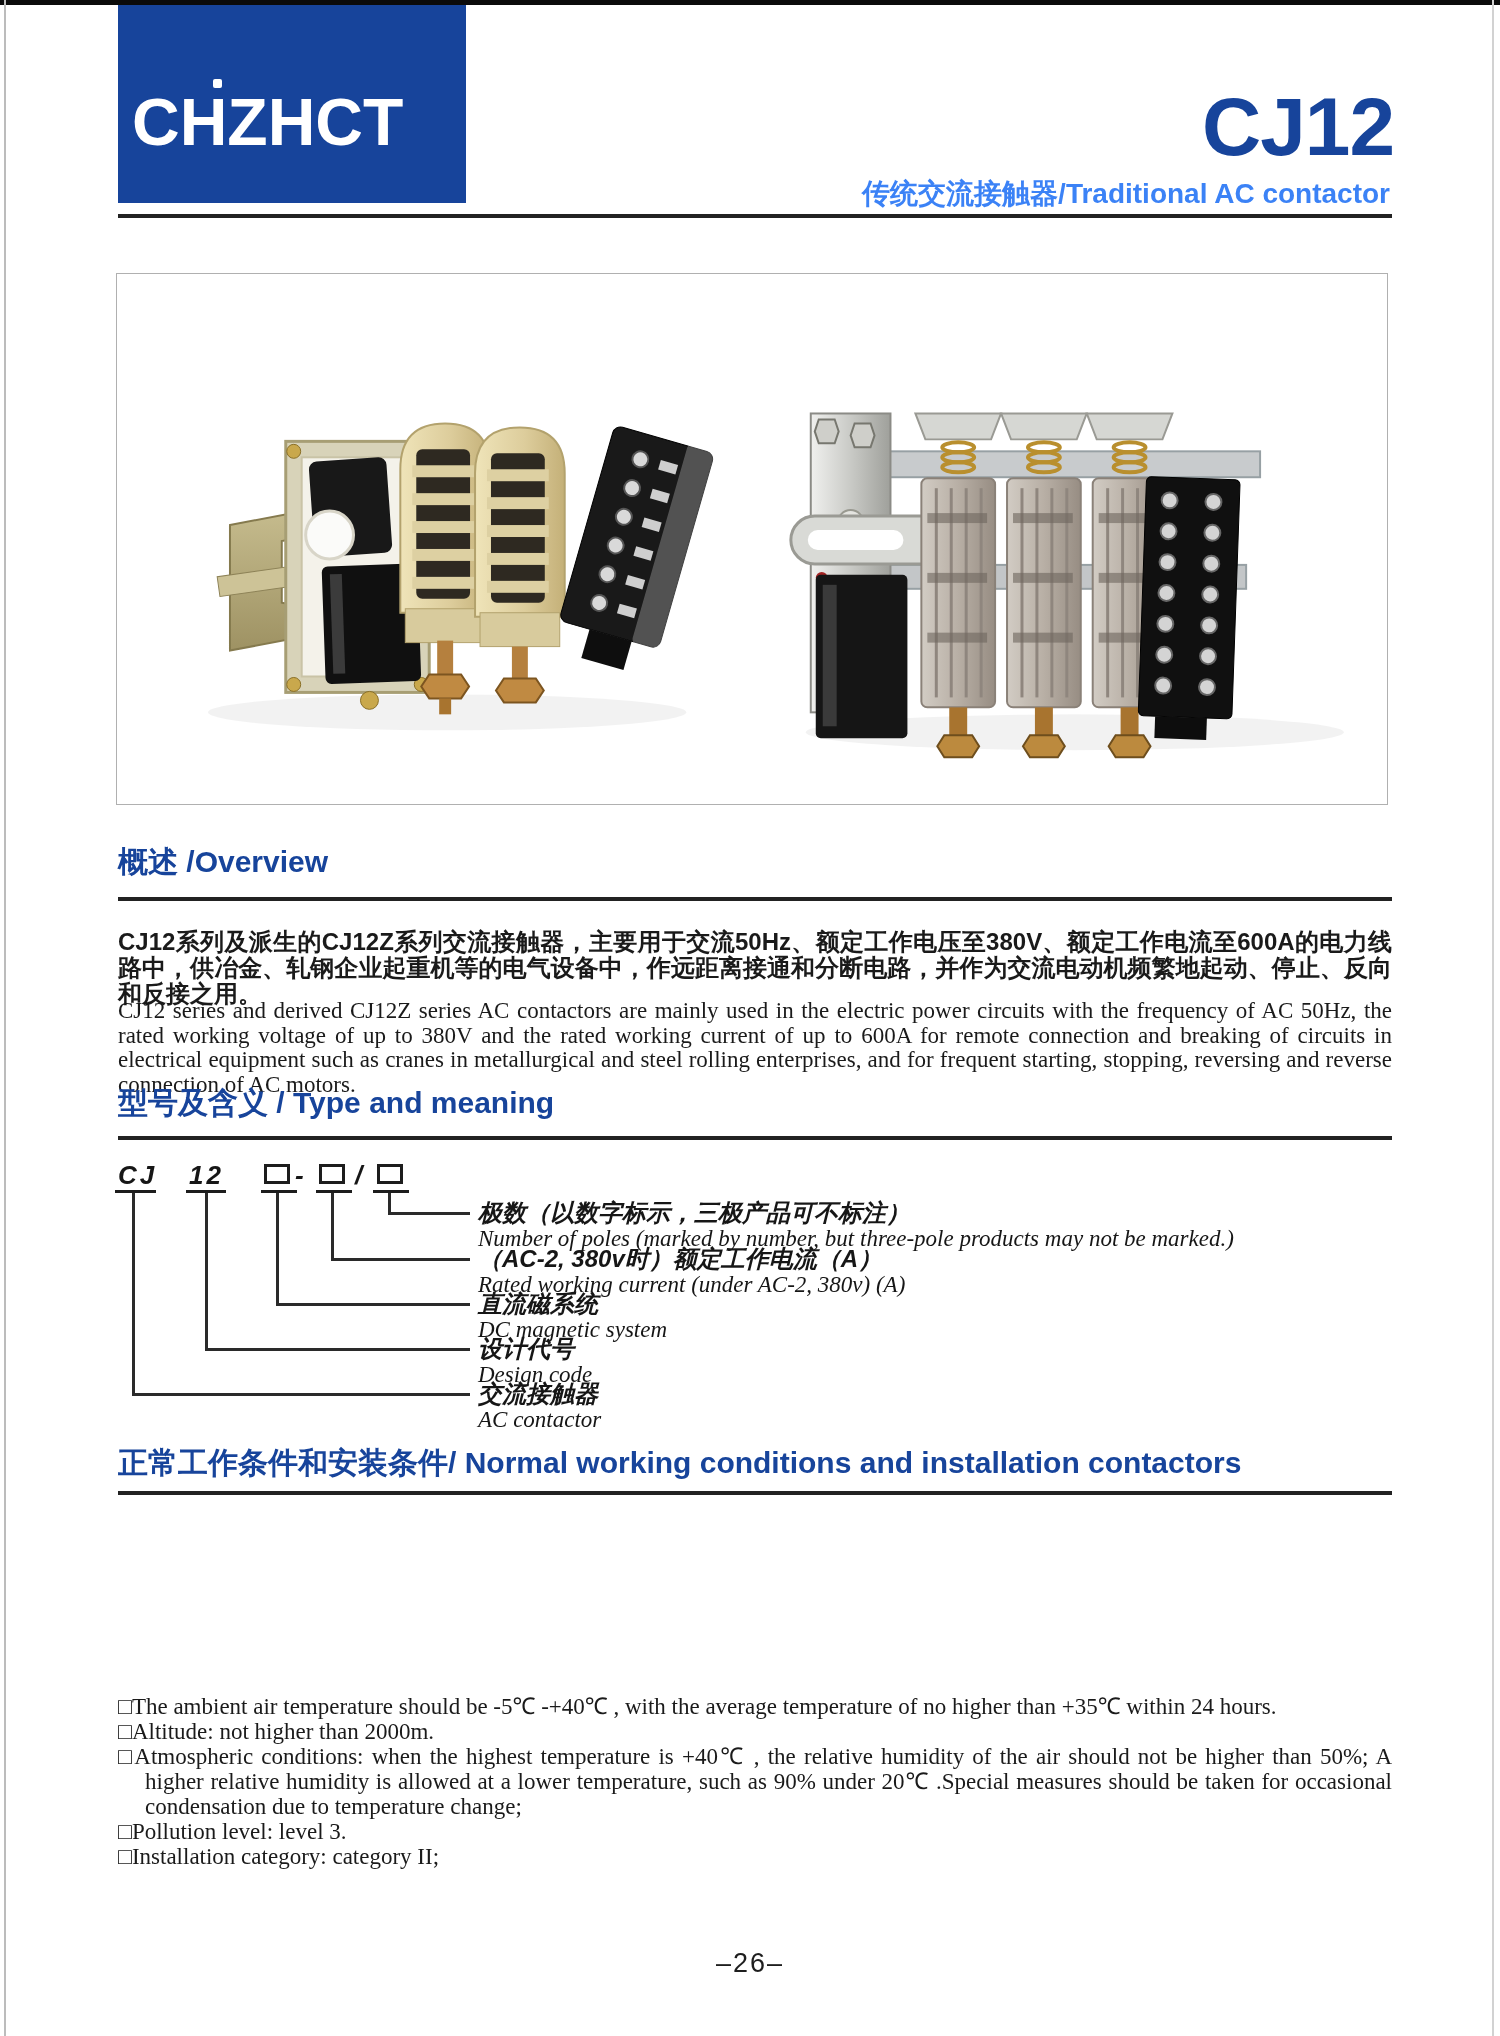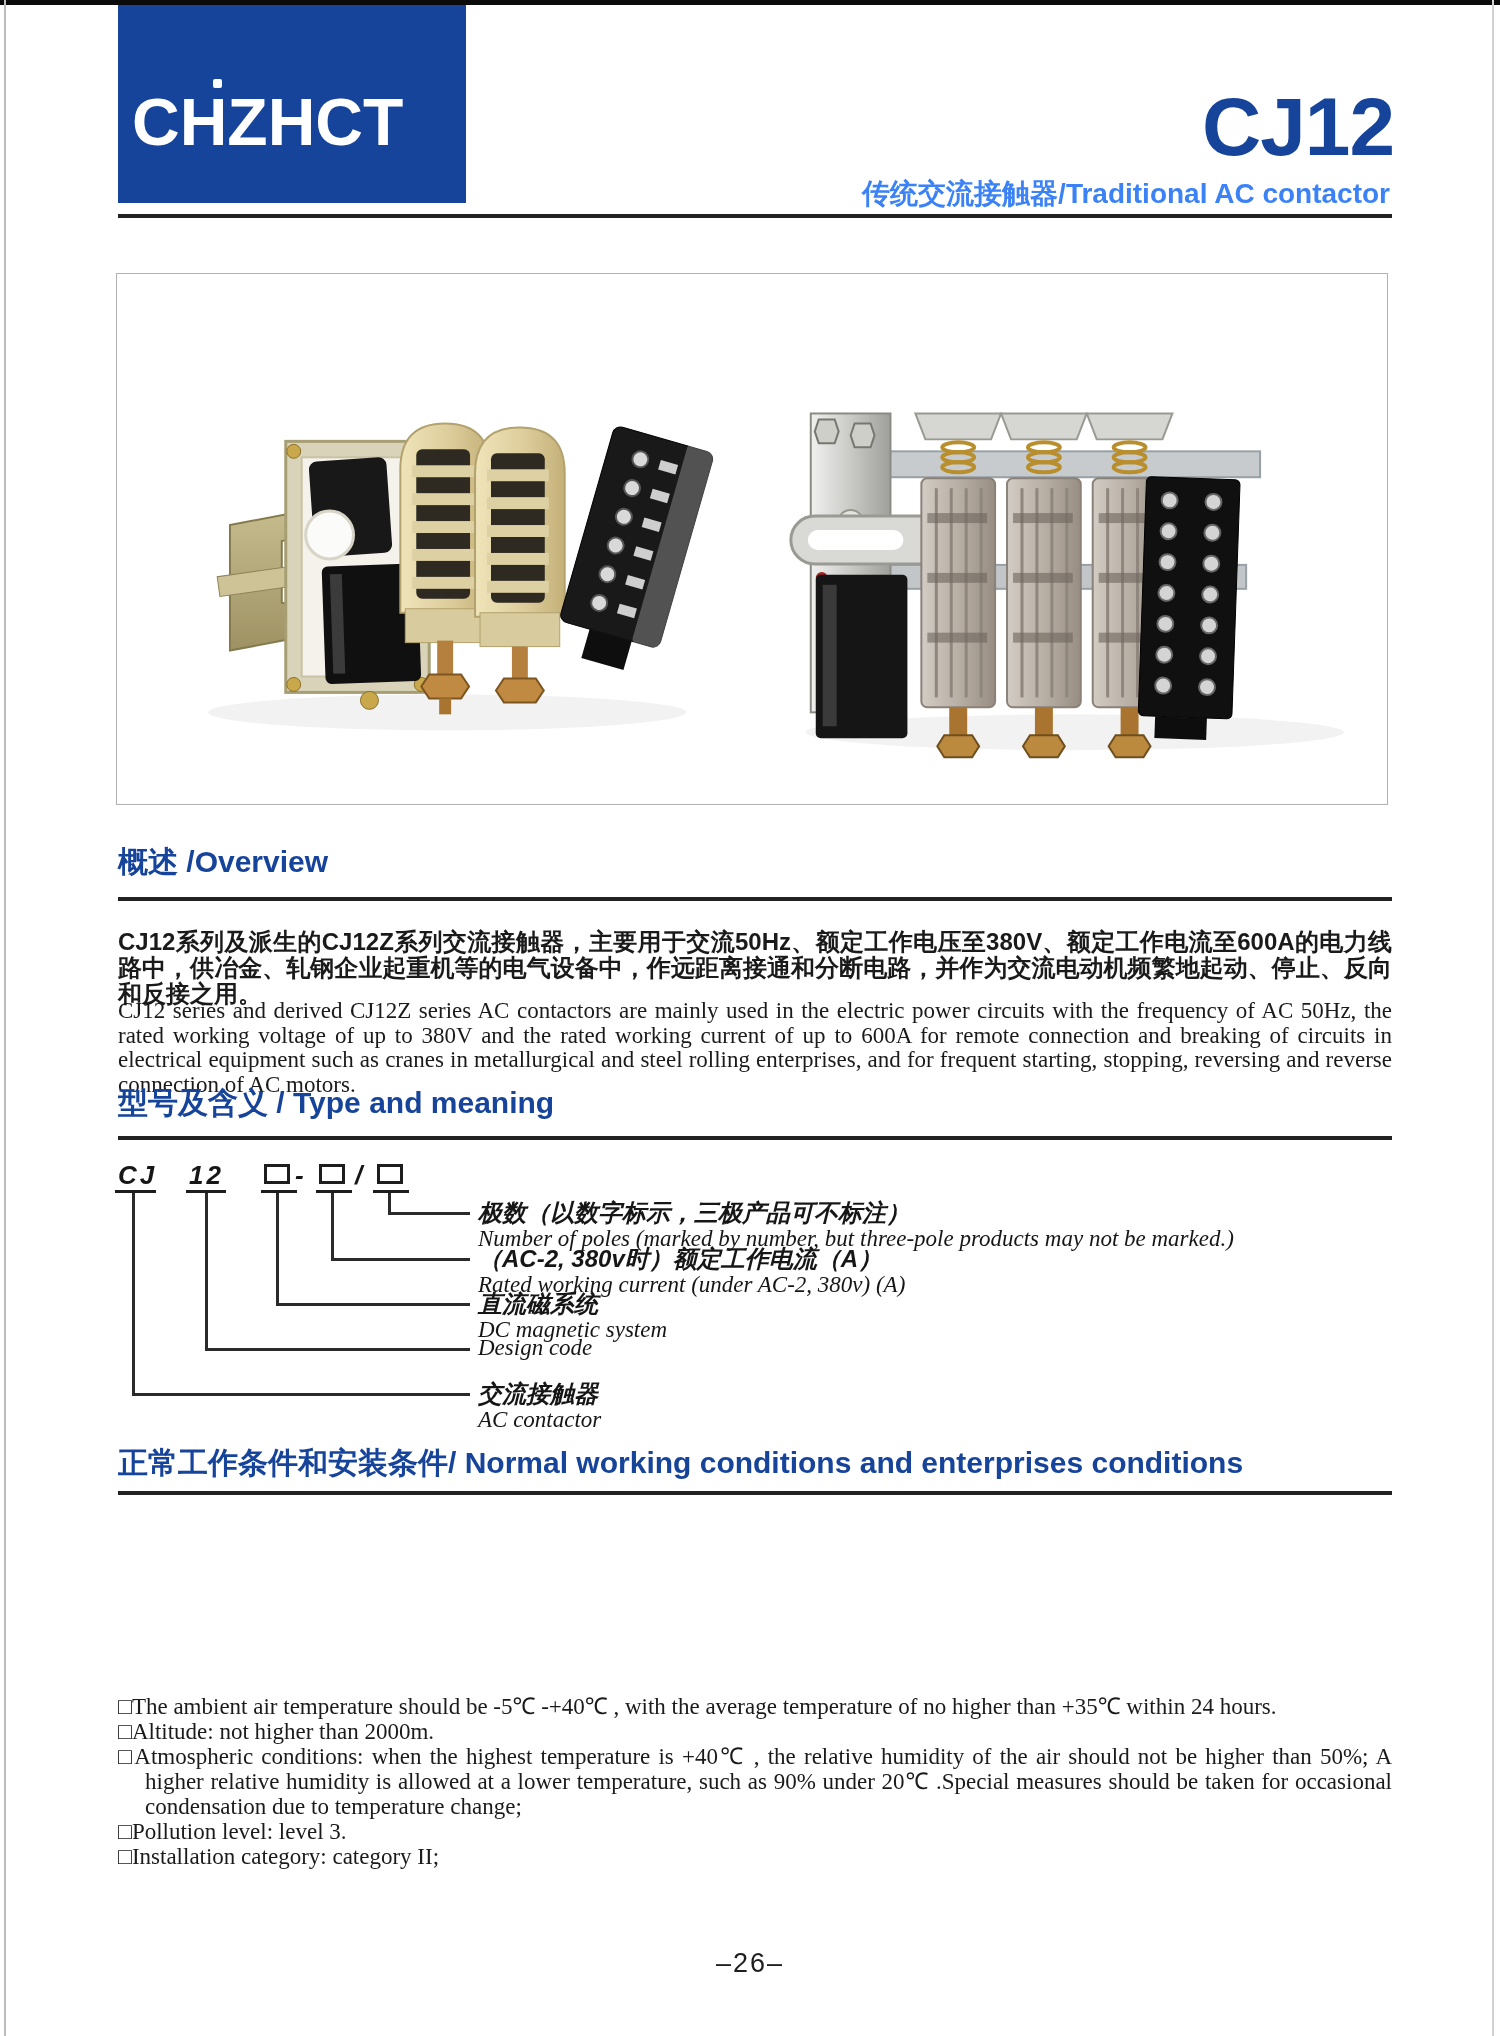"设计代号" div.zh { html: none -> <div>设计代号</div> }
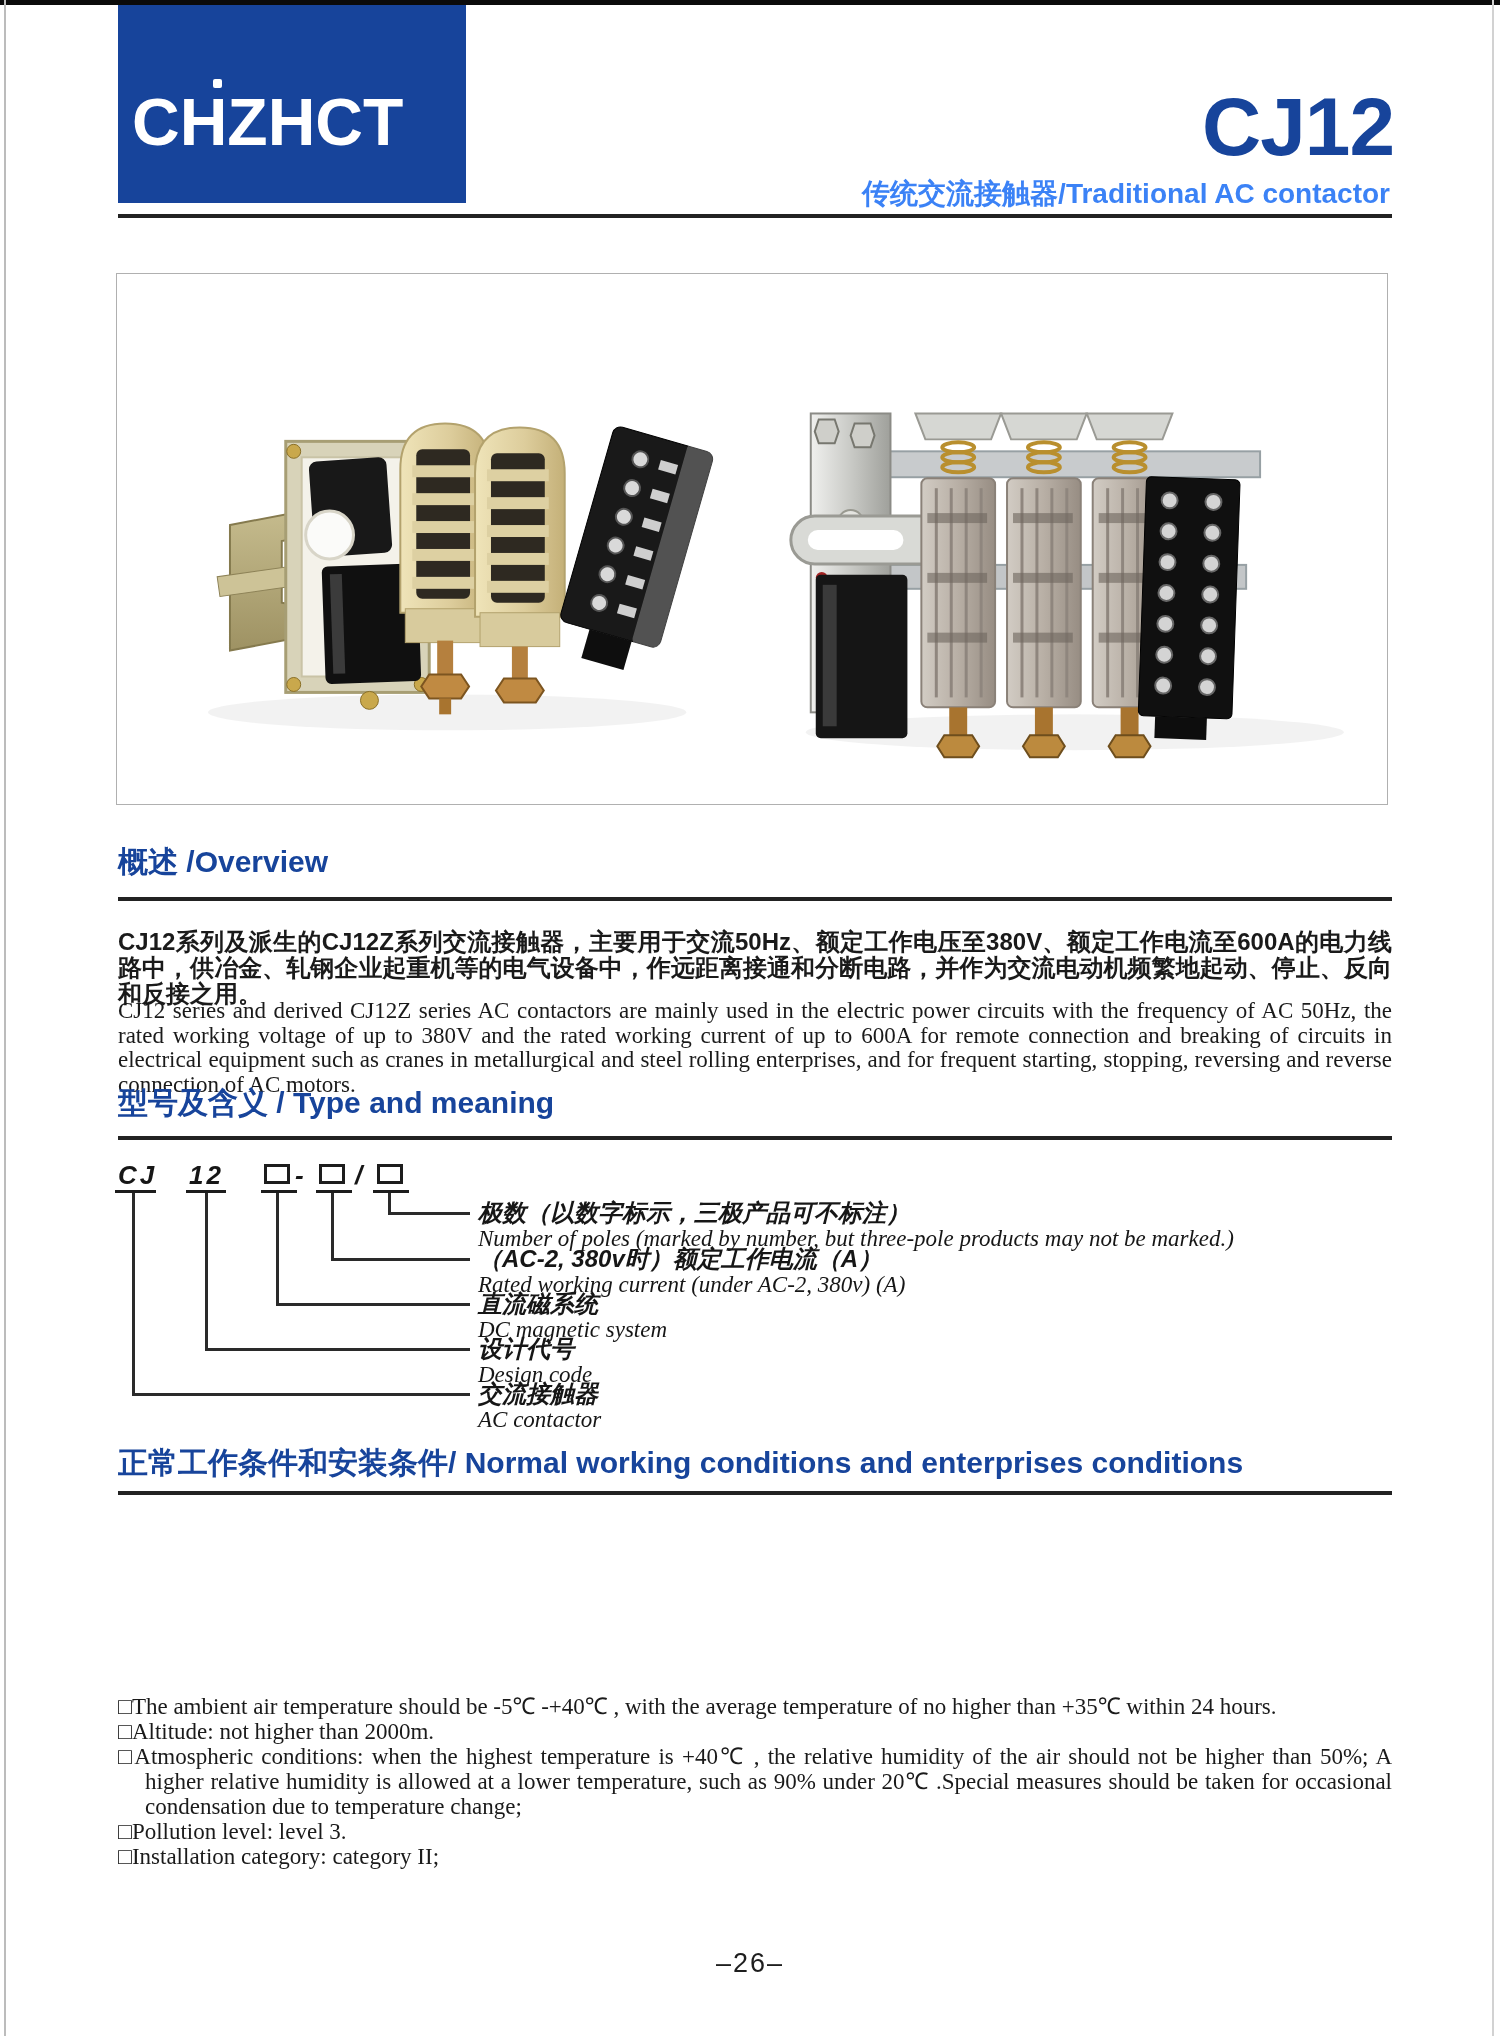"正常工作条件和安装条件/ Normal working conditions" h2.sec-h { text: enterprises conditions -> installation contactors }
